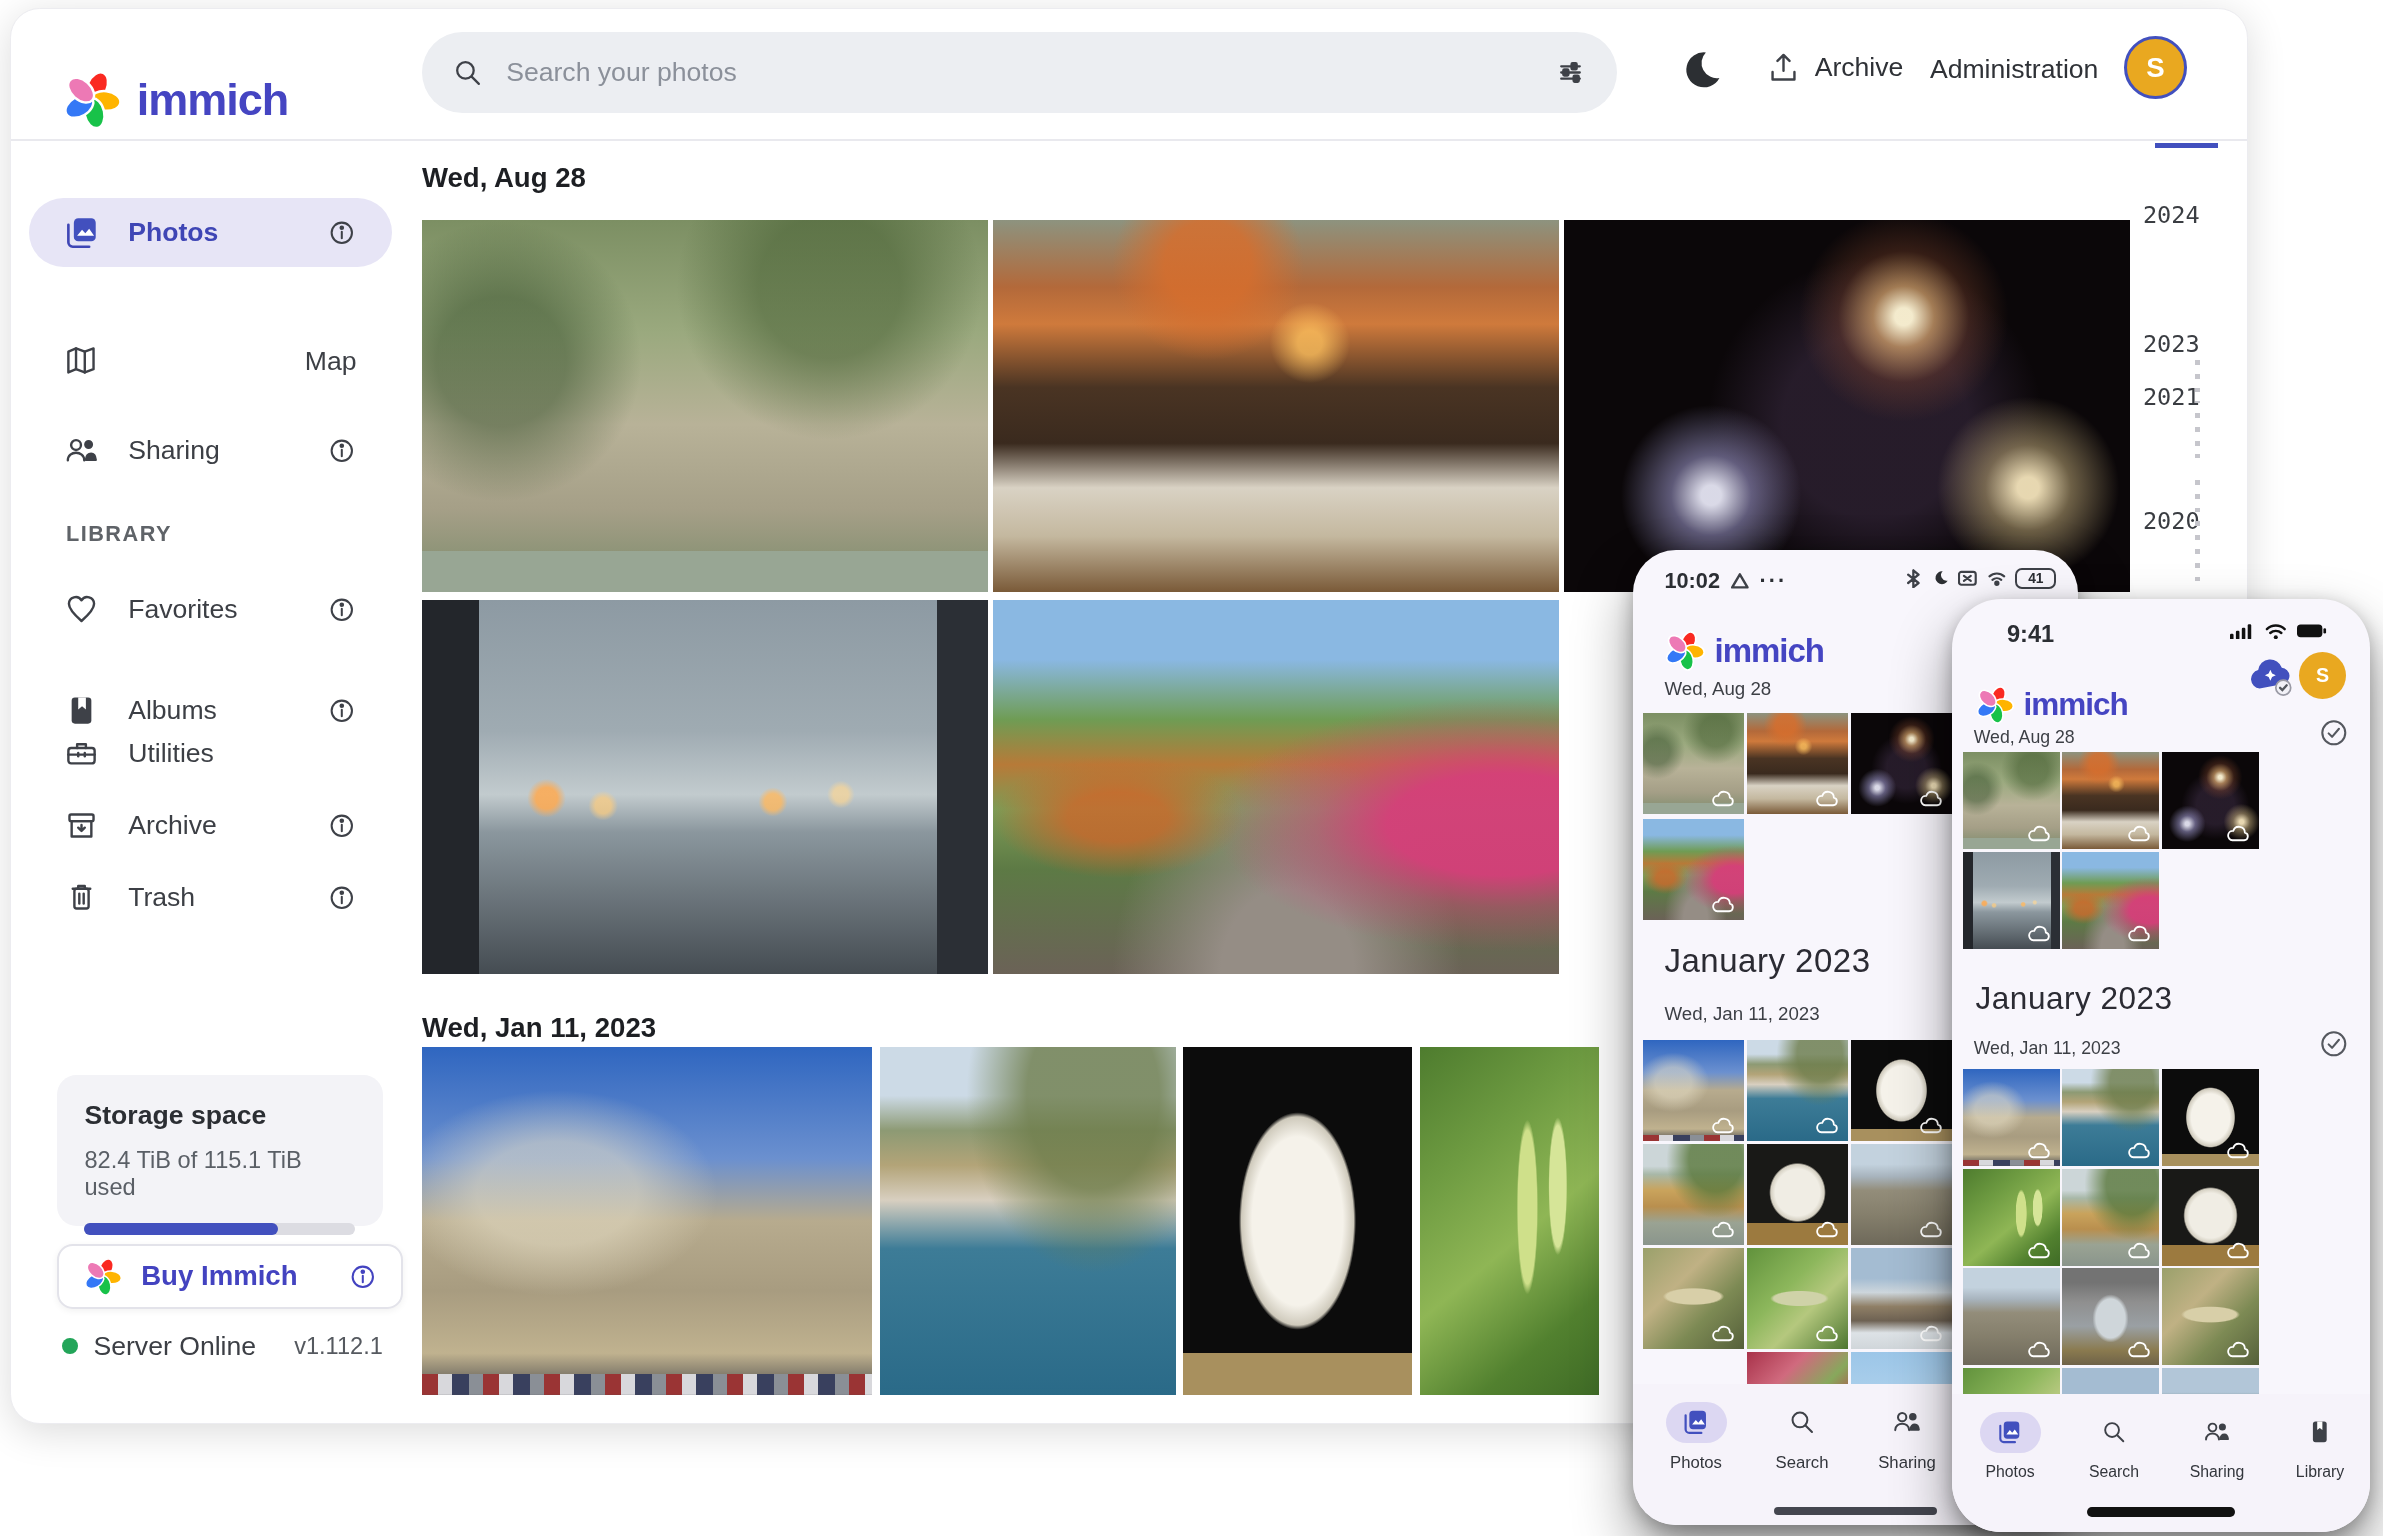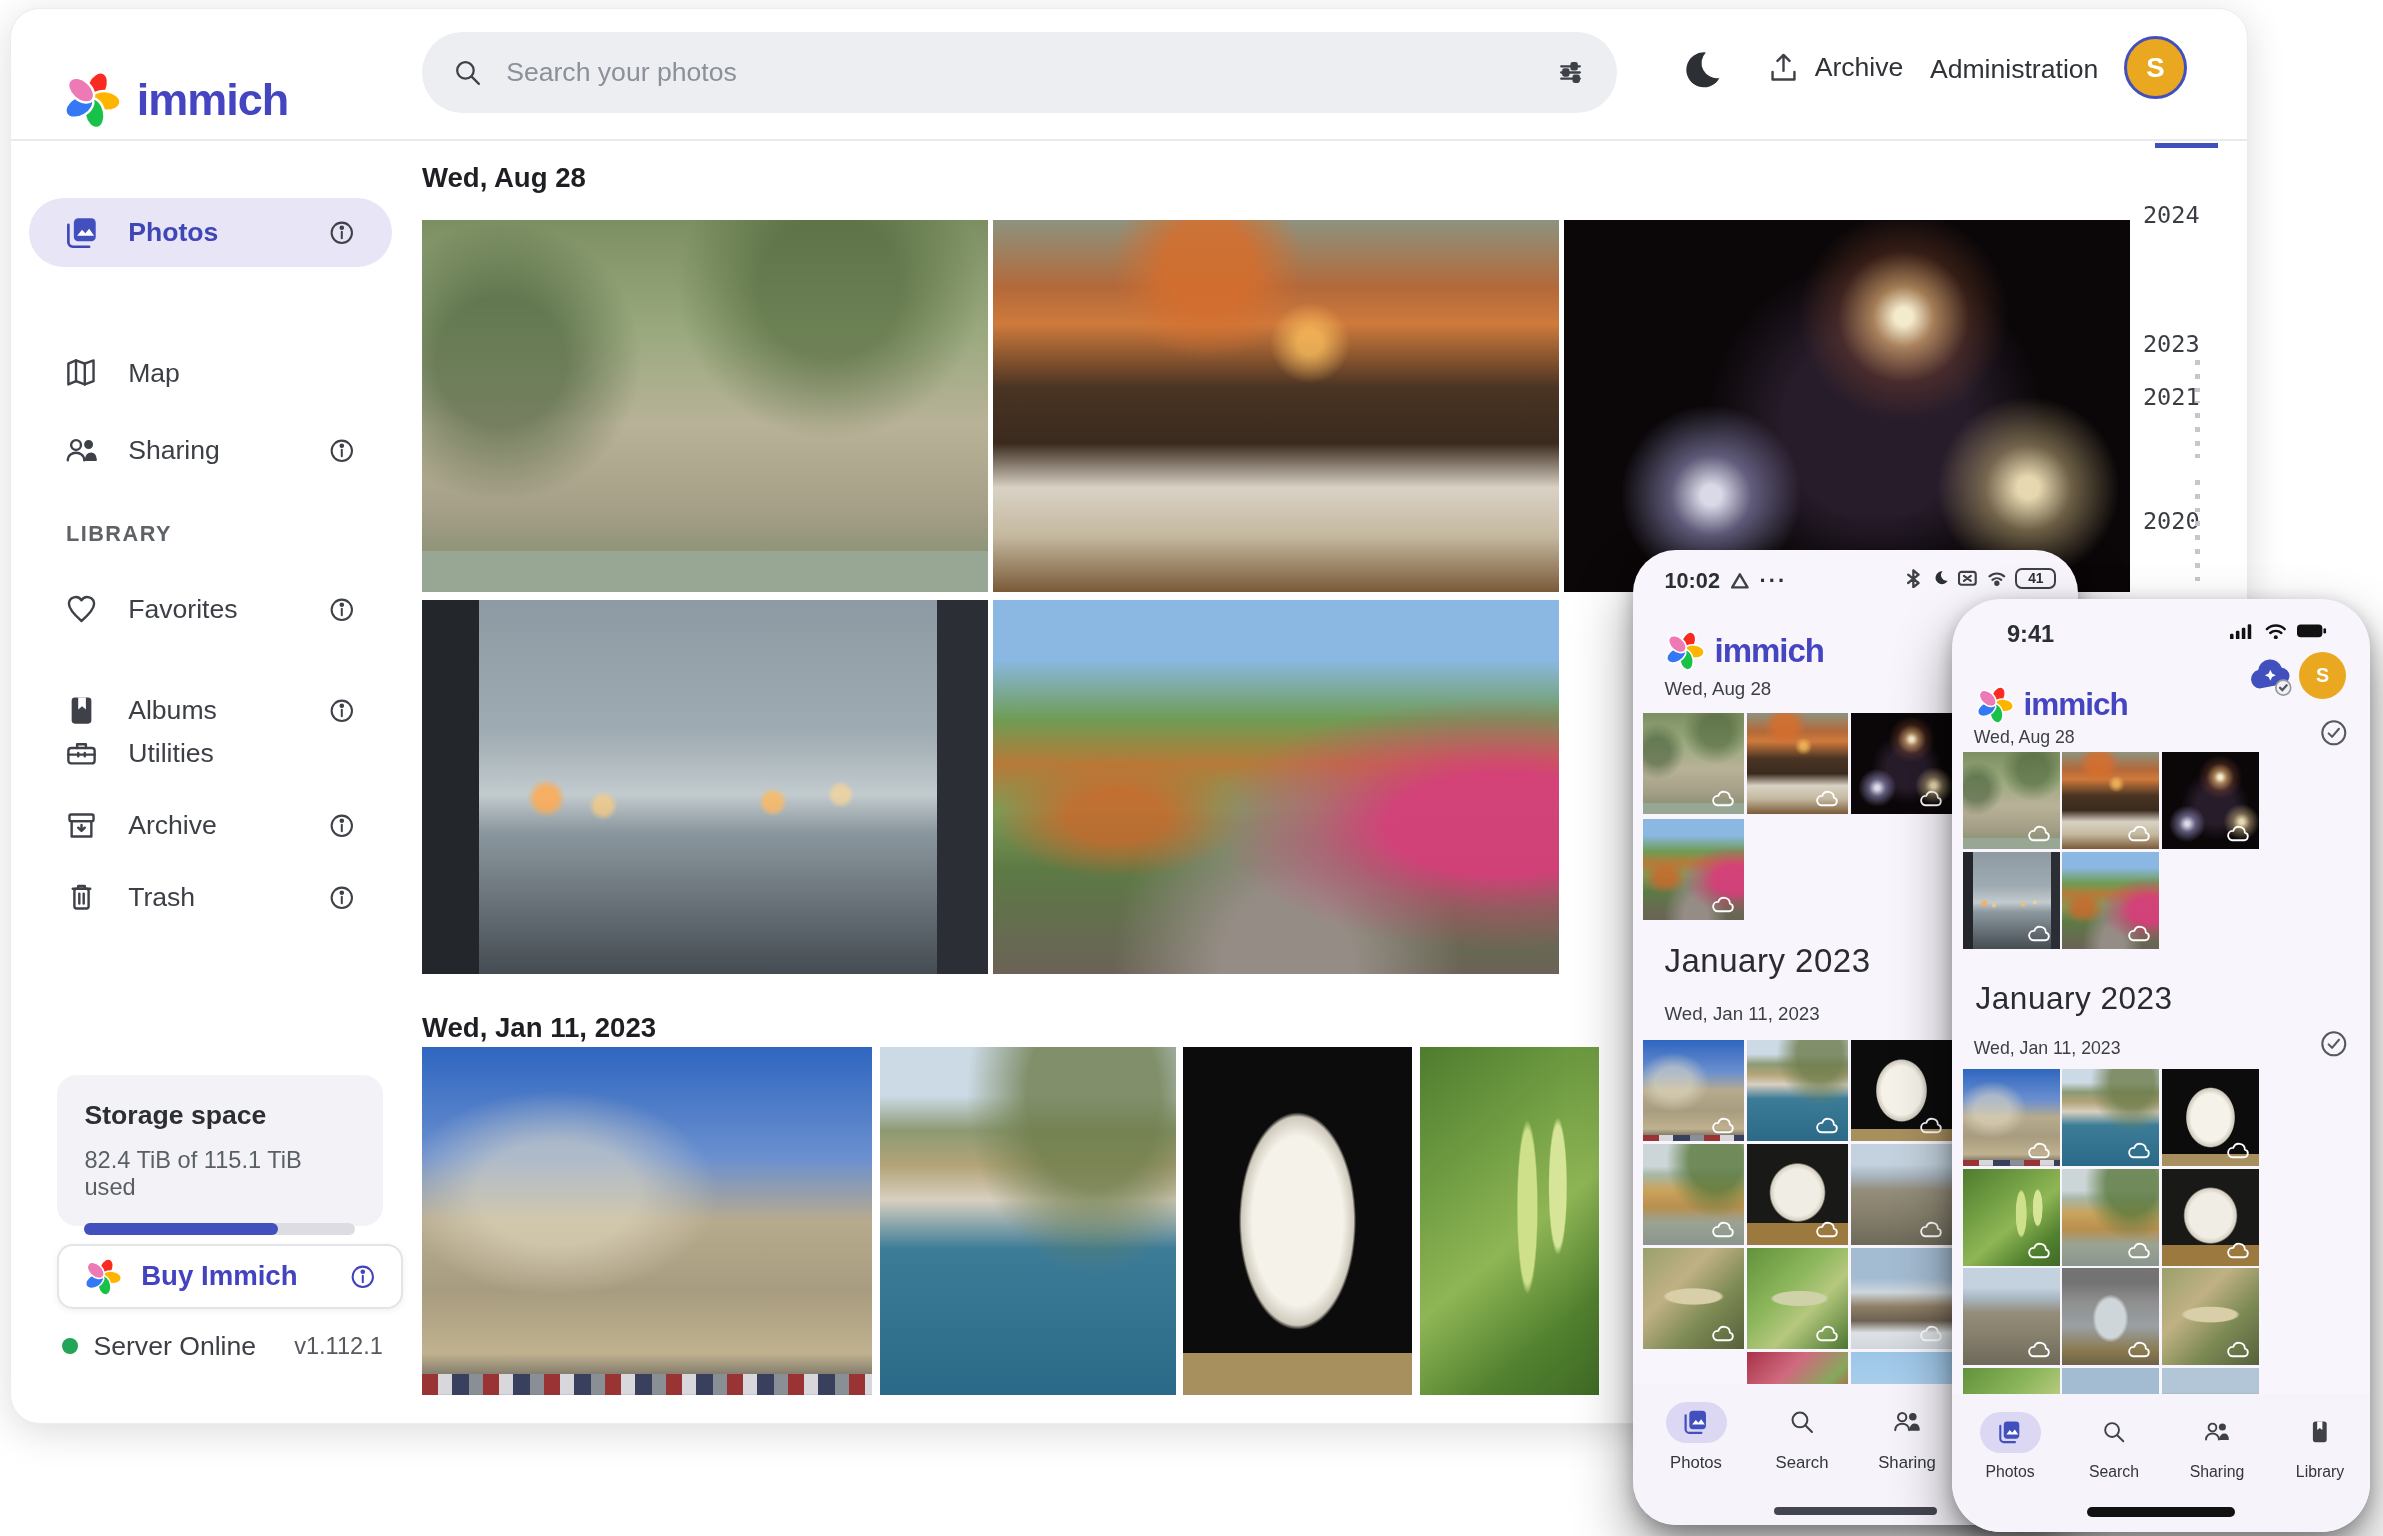"Map" div.side-item { justify-content: none -> space-between; top: 333px -> 321px }
